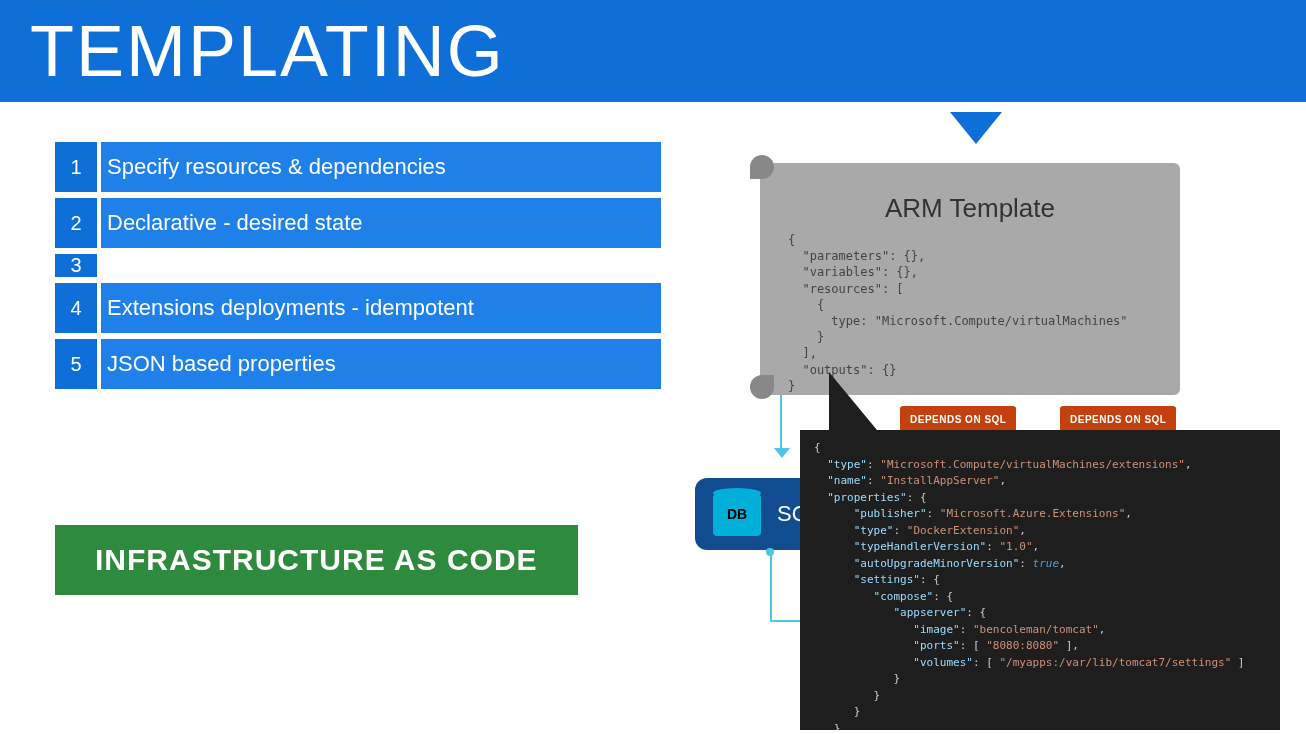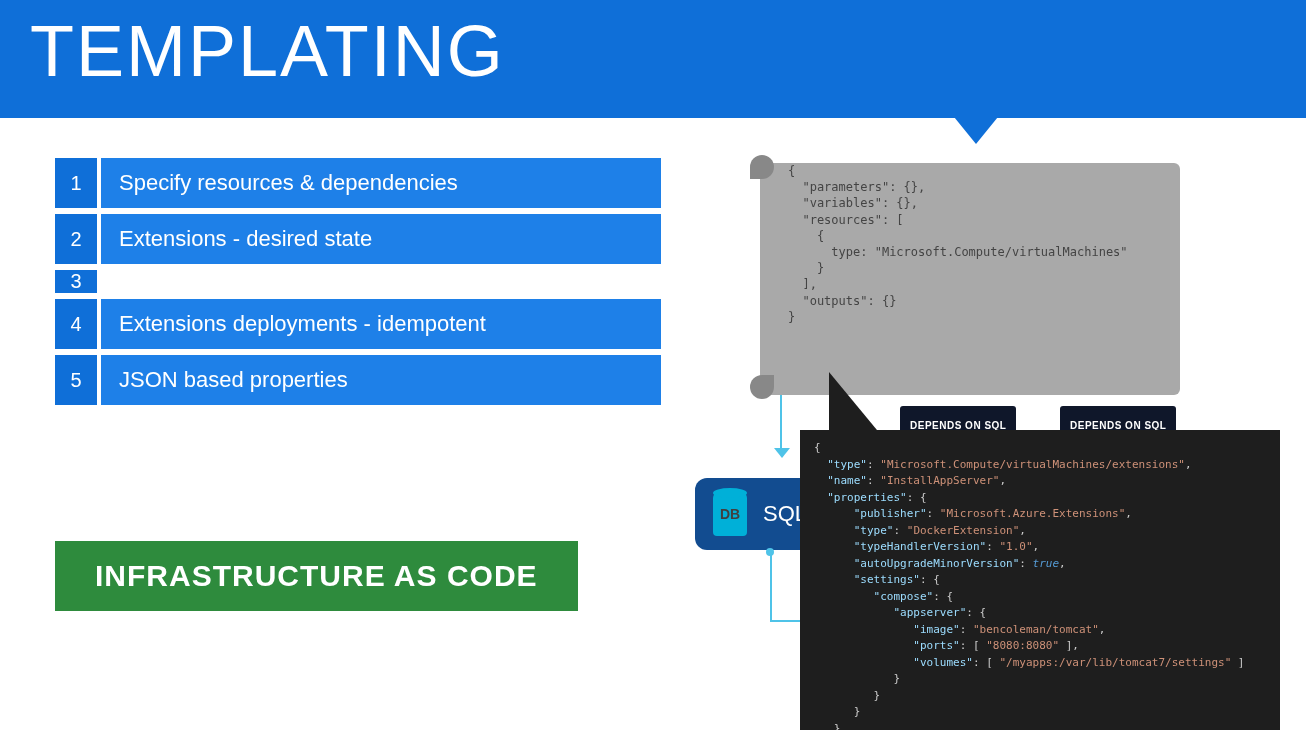"TEMPLATING" .header { padding: 10px 30px 26px 30px -> 10px 30px 10px 30px }
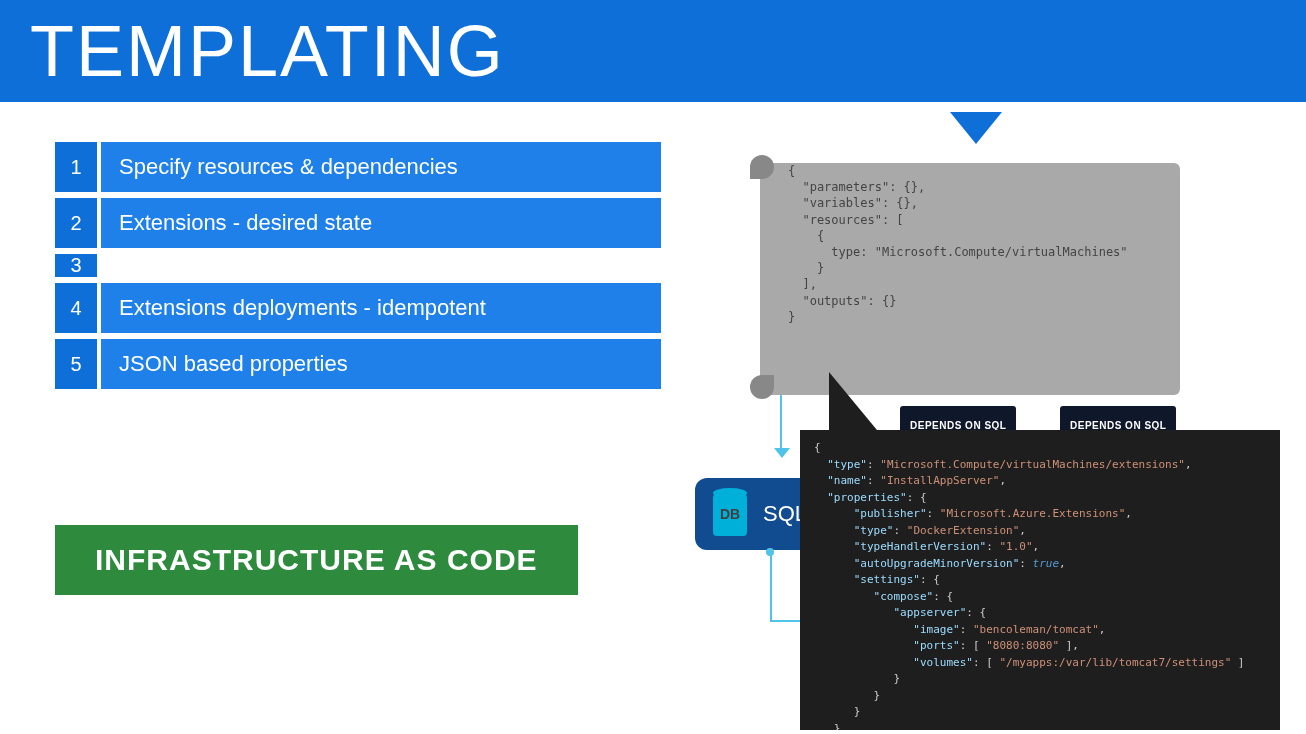"Specify resources & dependencies" .list-text { padding: 12px 18px -> 12px 6px }
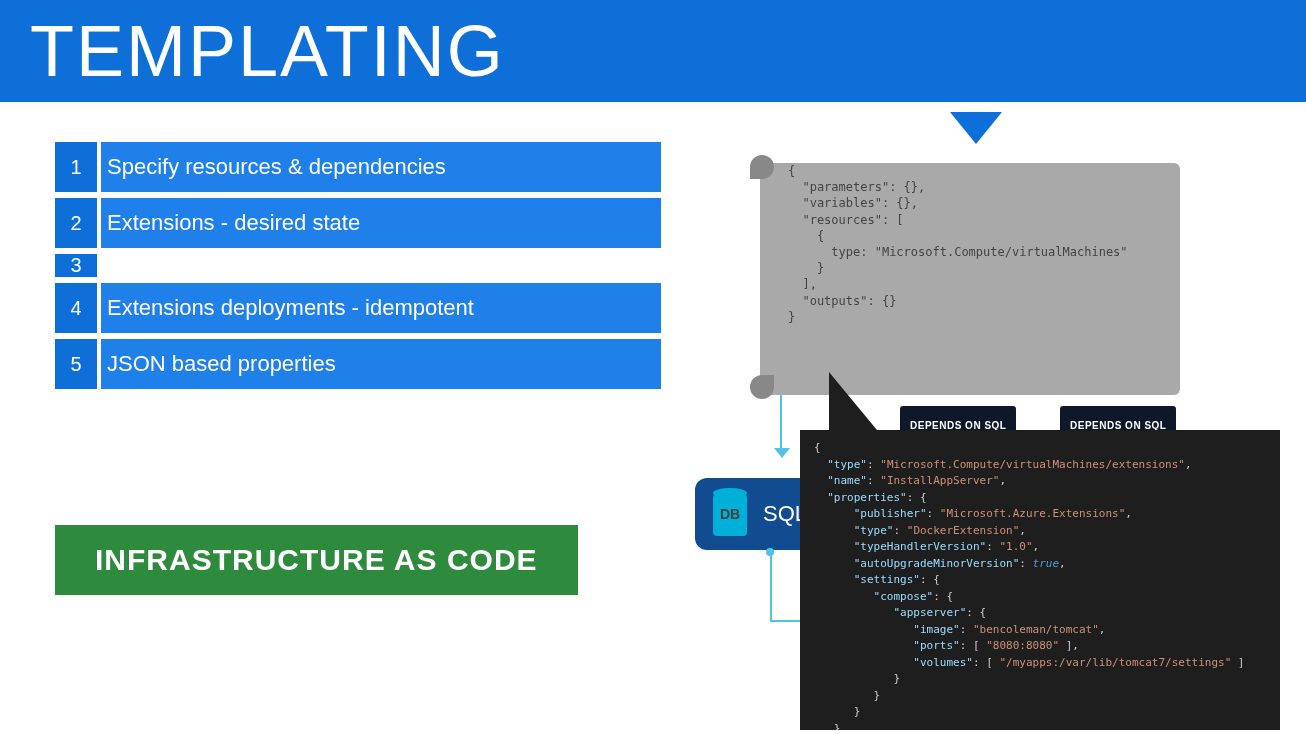"Extensions - desired state" div.list-text { text: Extensions -> Declarative }
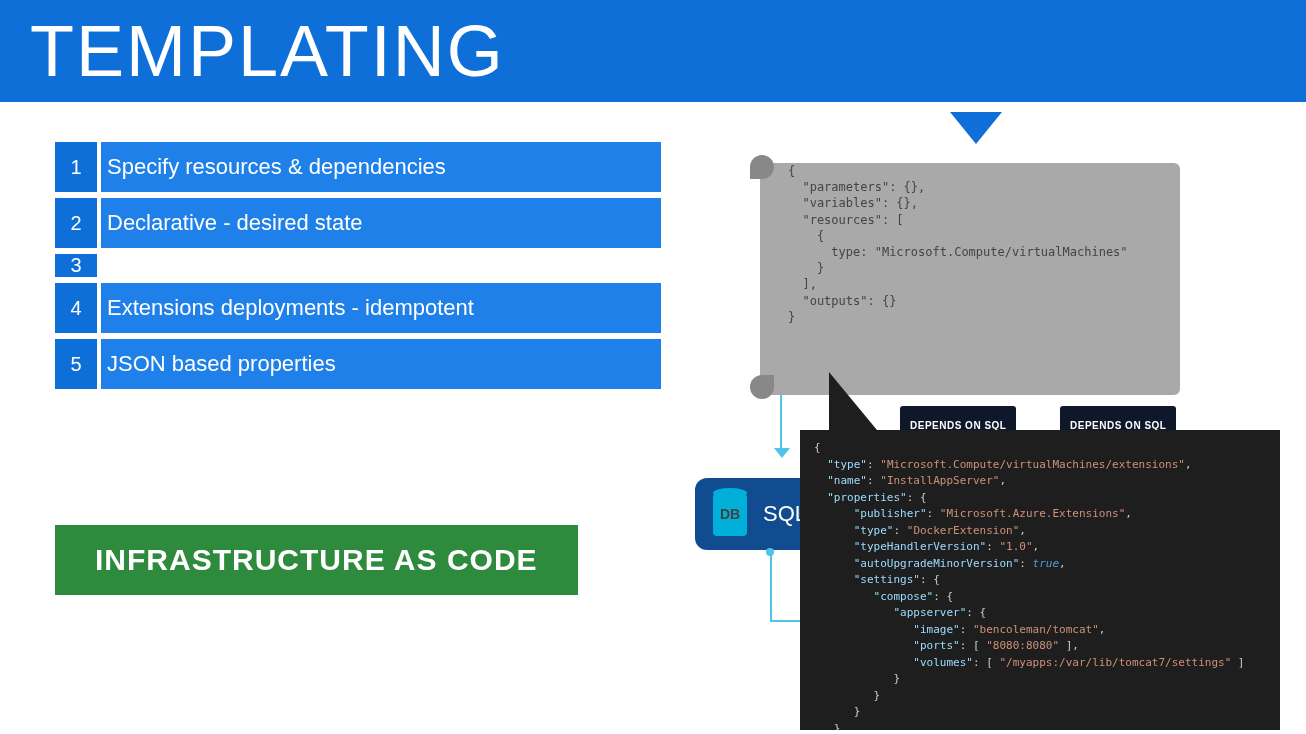"ARM Template" div.scroll-title { html: none -> <div>ARM Template</div> }
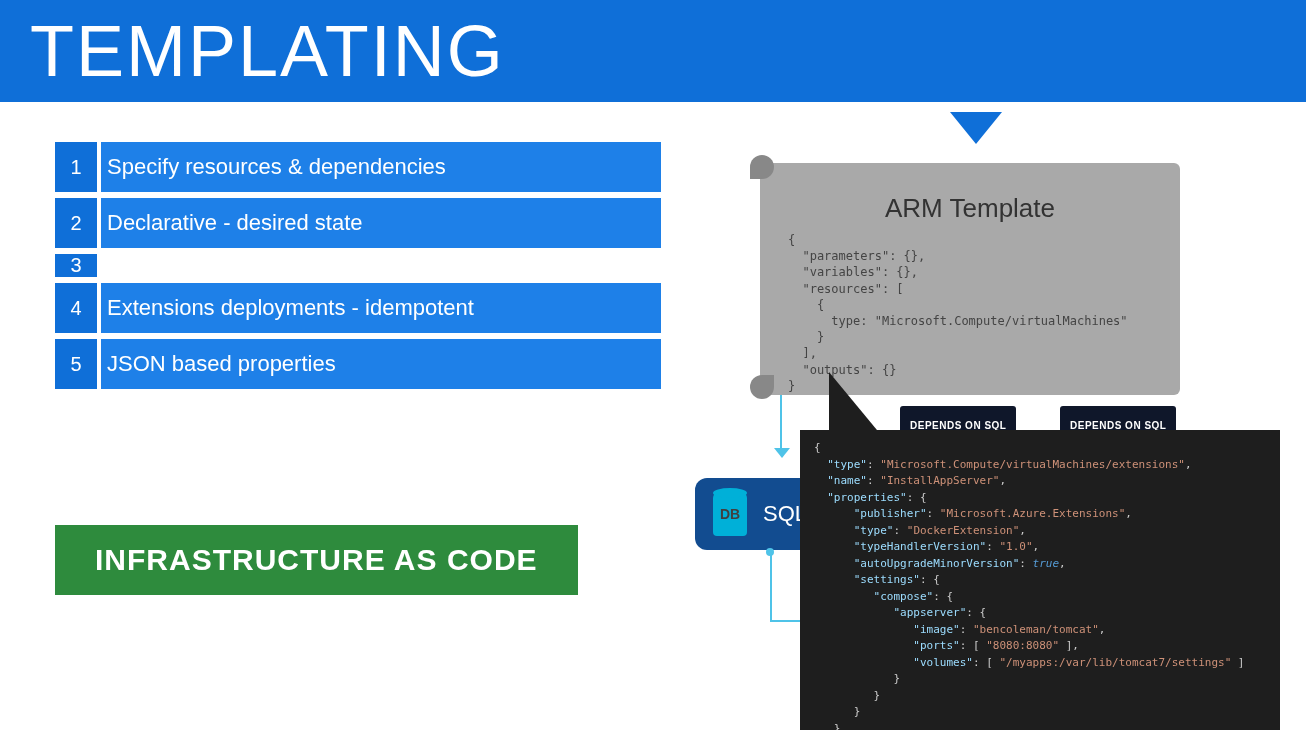"DEPENDS ON SQL" .dep-badge { background: #0f172a -> #c2410c; padding: 14px 10px -> 8px 10px }
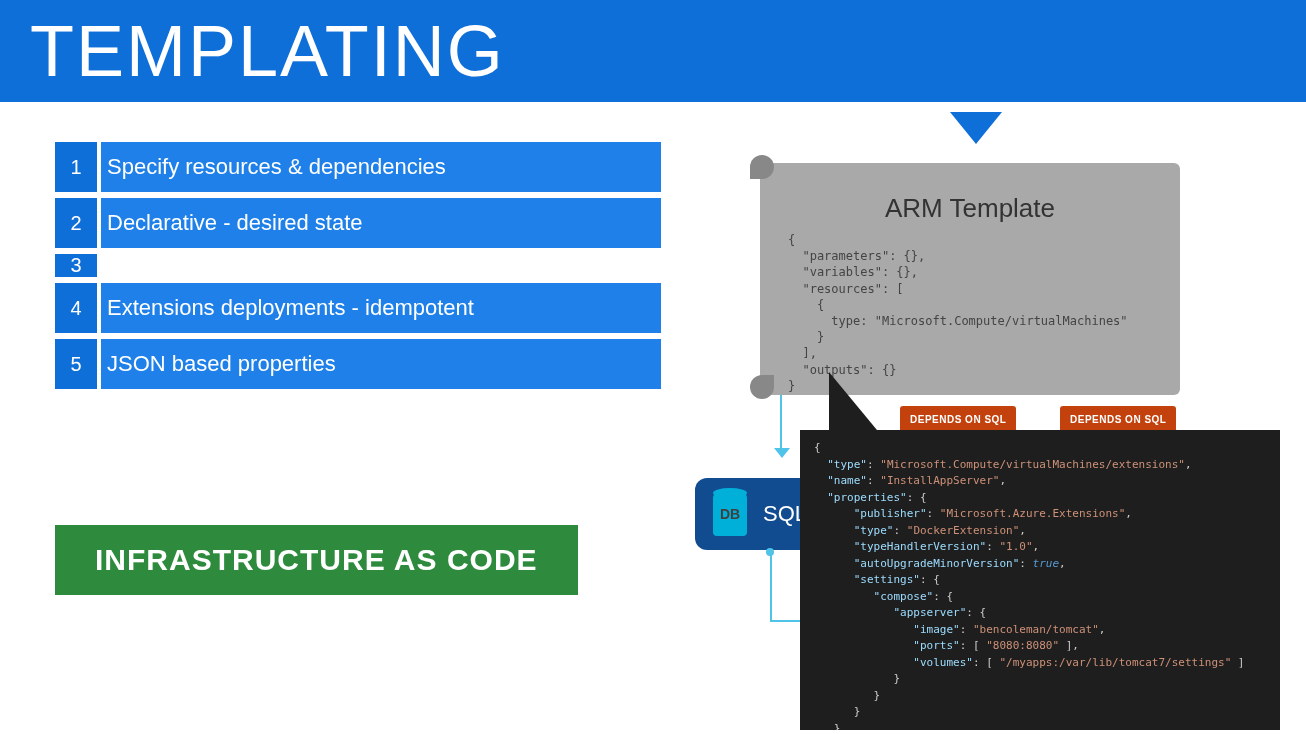"DB" .db-icon { color: #404040 -> #000000; width: 34px -> 48px }
